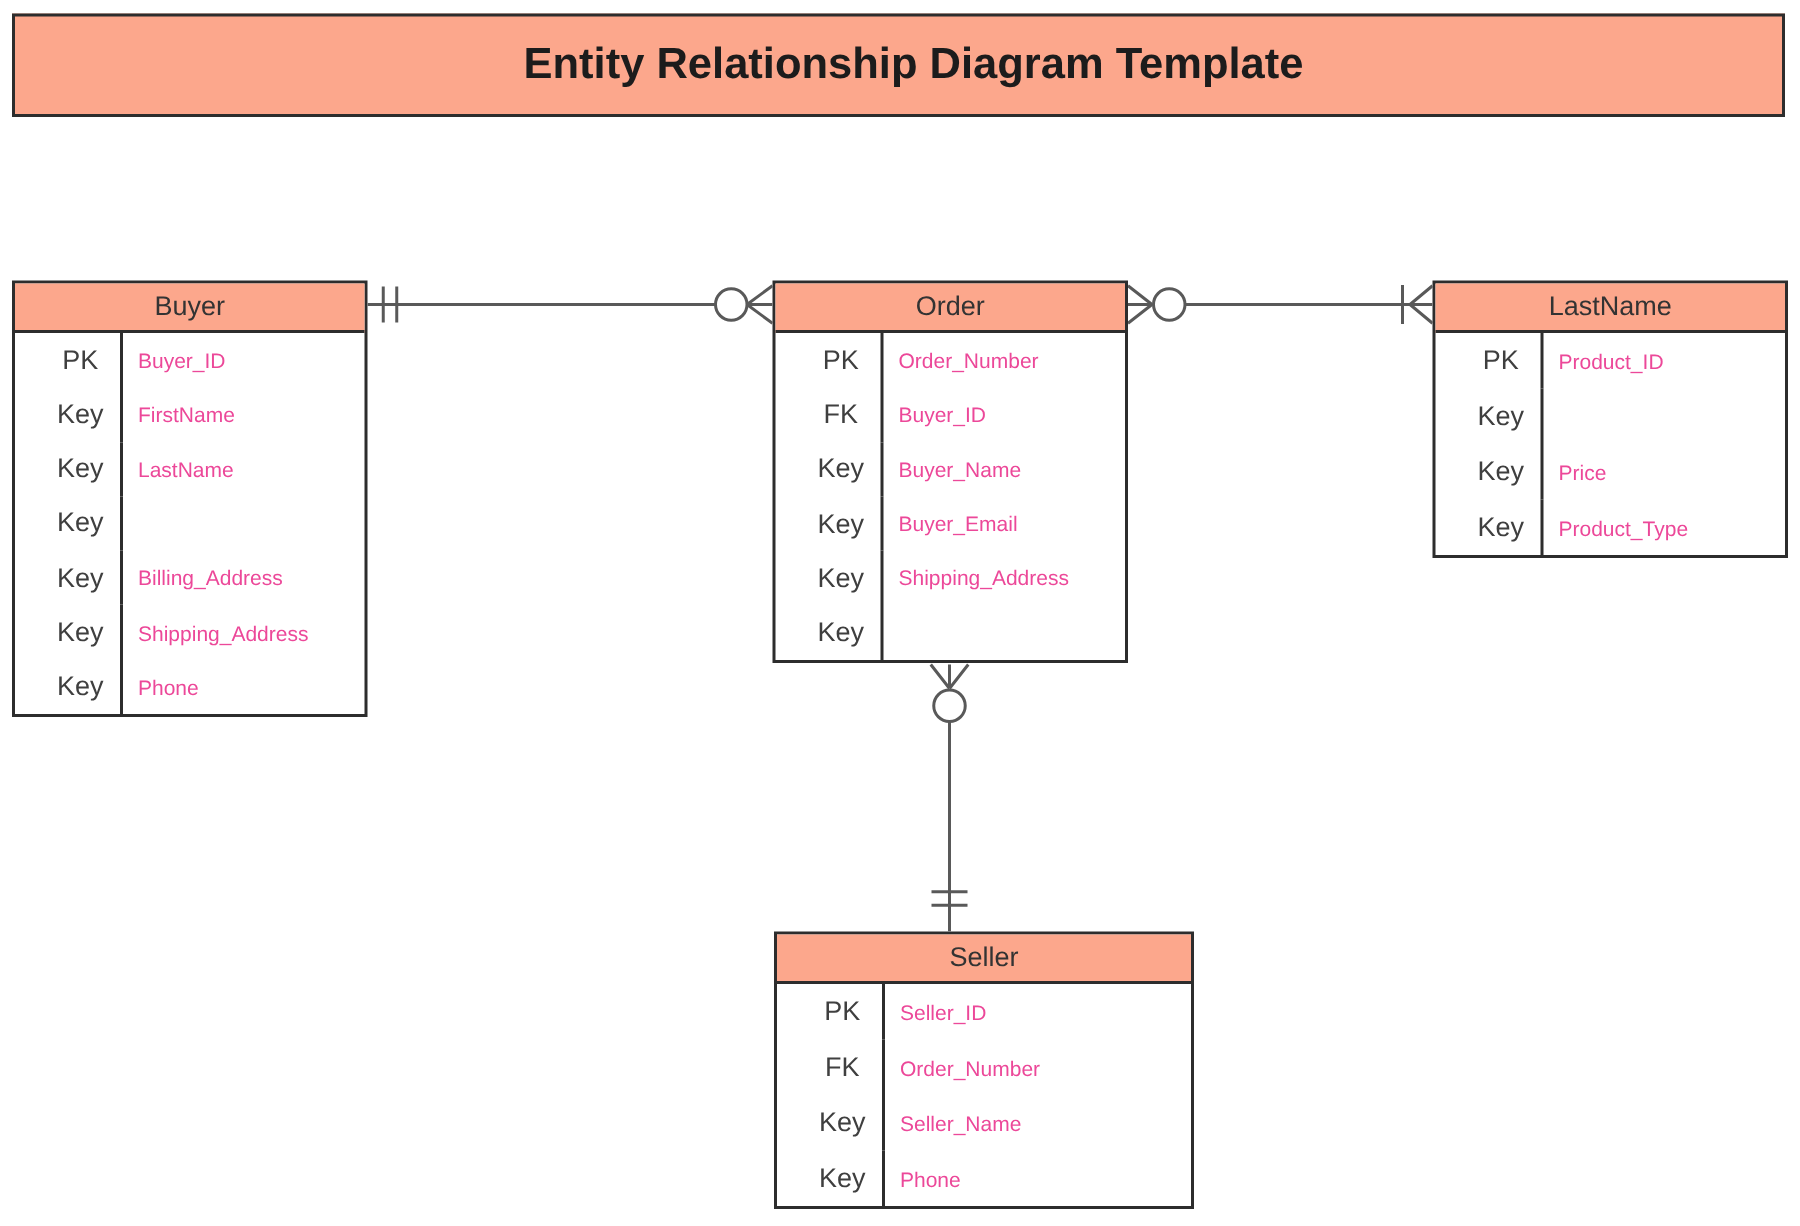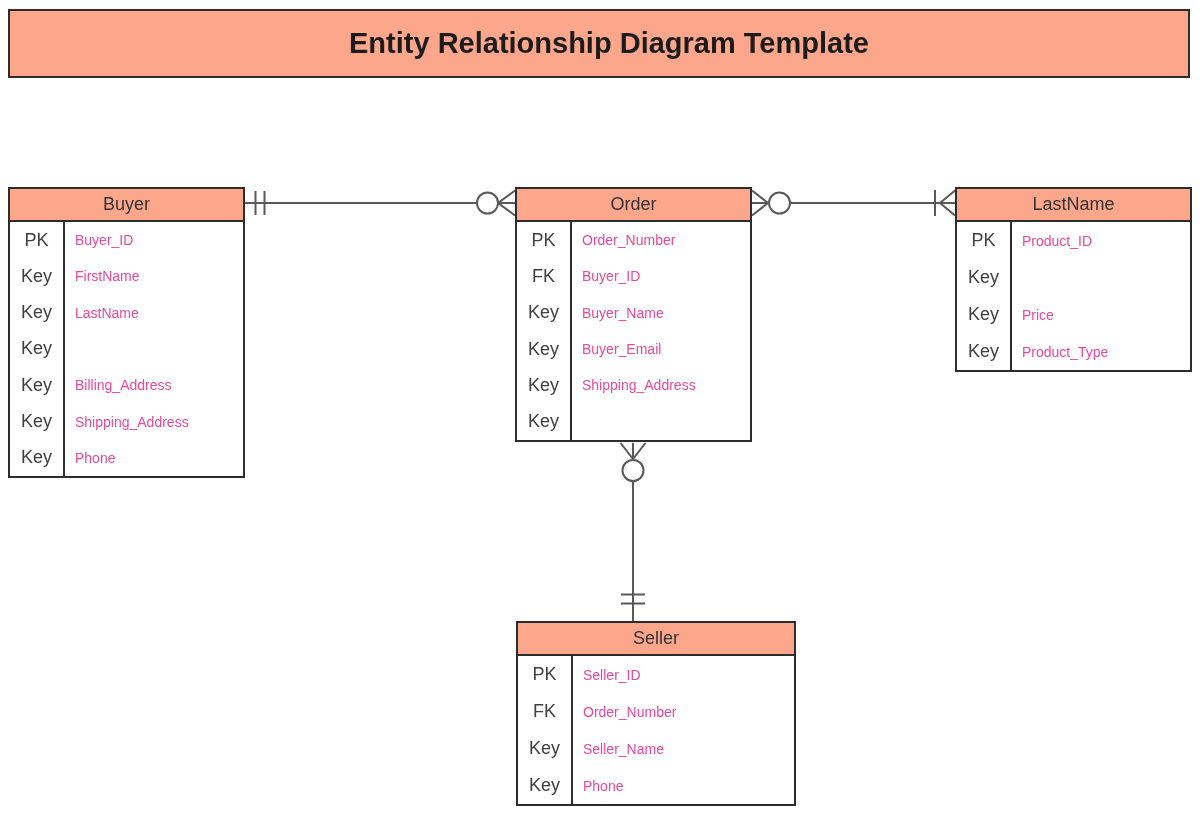"PK" .erows { margin-left: none -> 17px }
